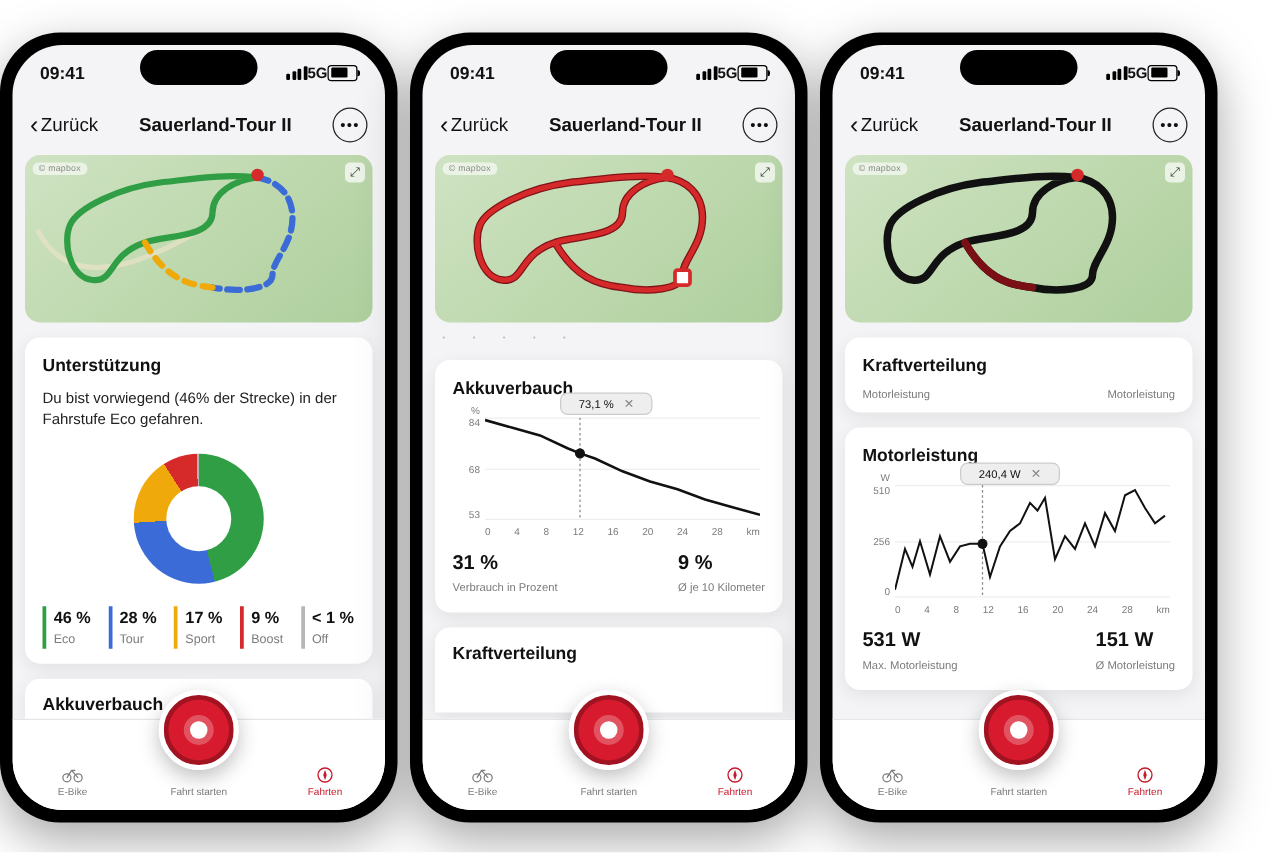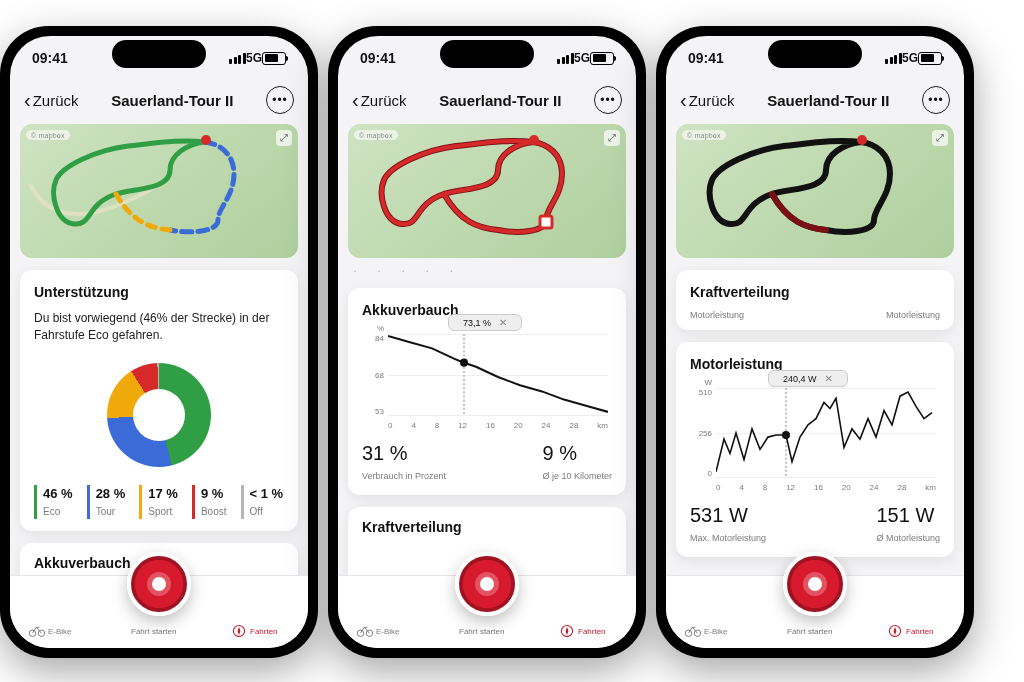"31 %" .stat b { font-size: 20px -> 16px; font-weight: 400 -> 700 }
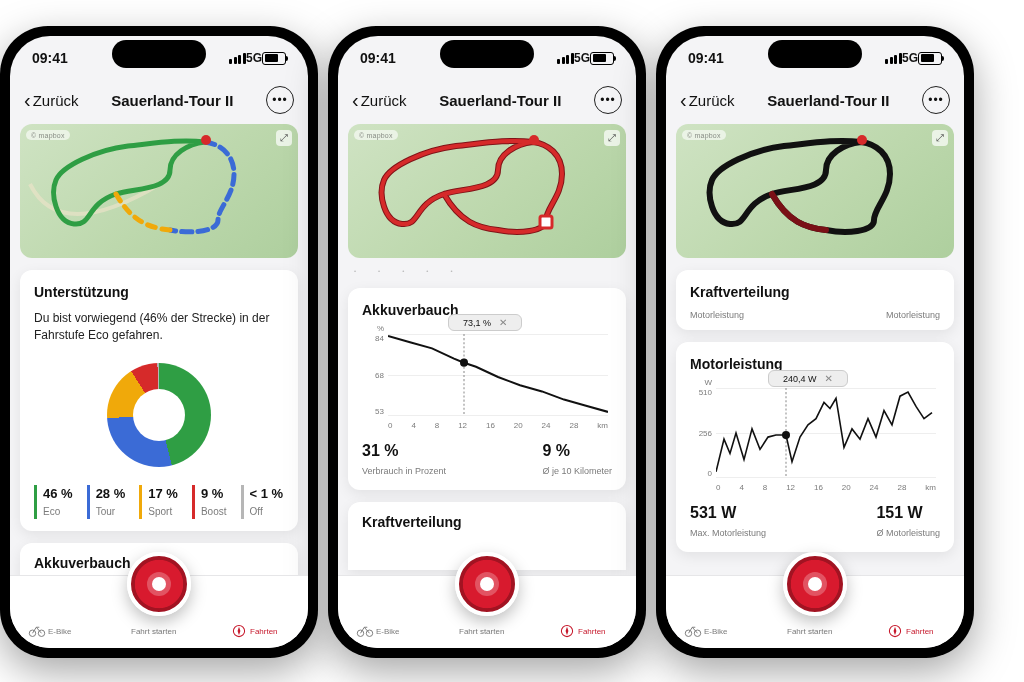"E-Bike" .tab { flex-direction: none -> column }
